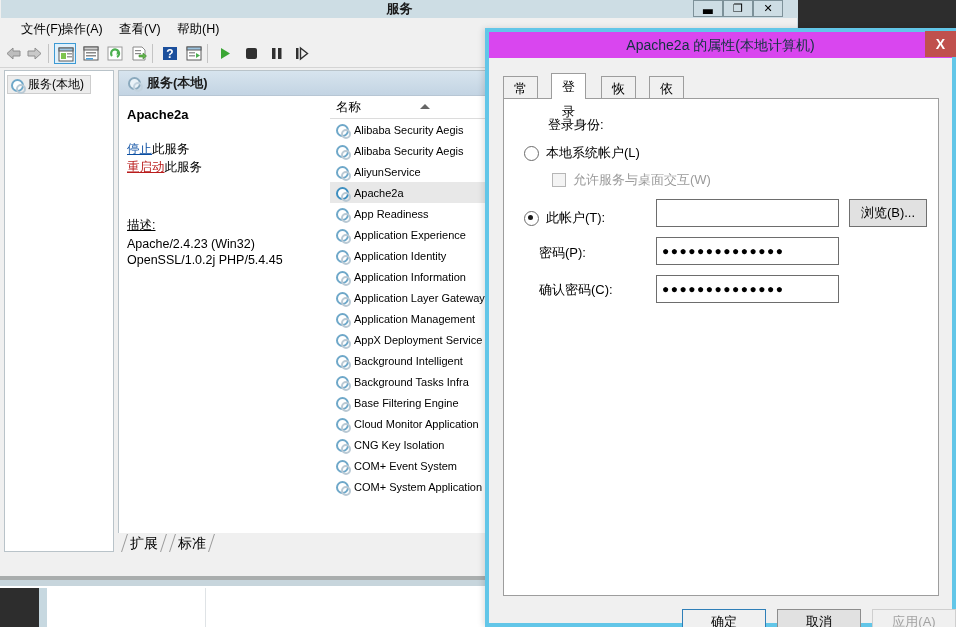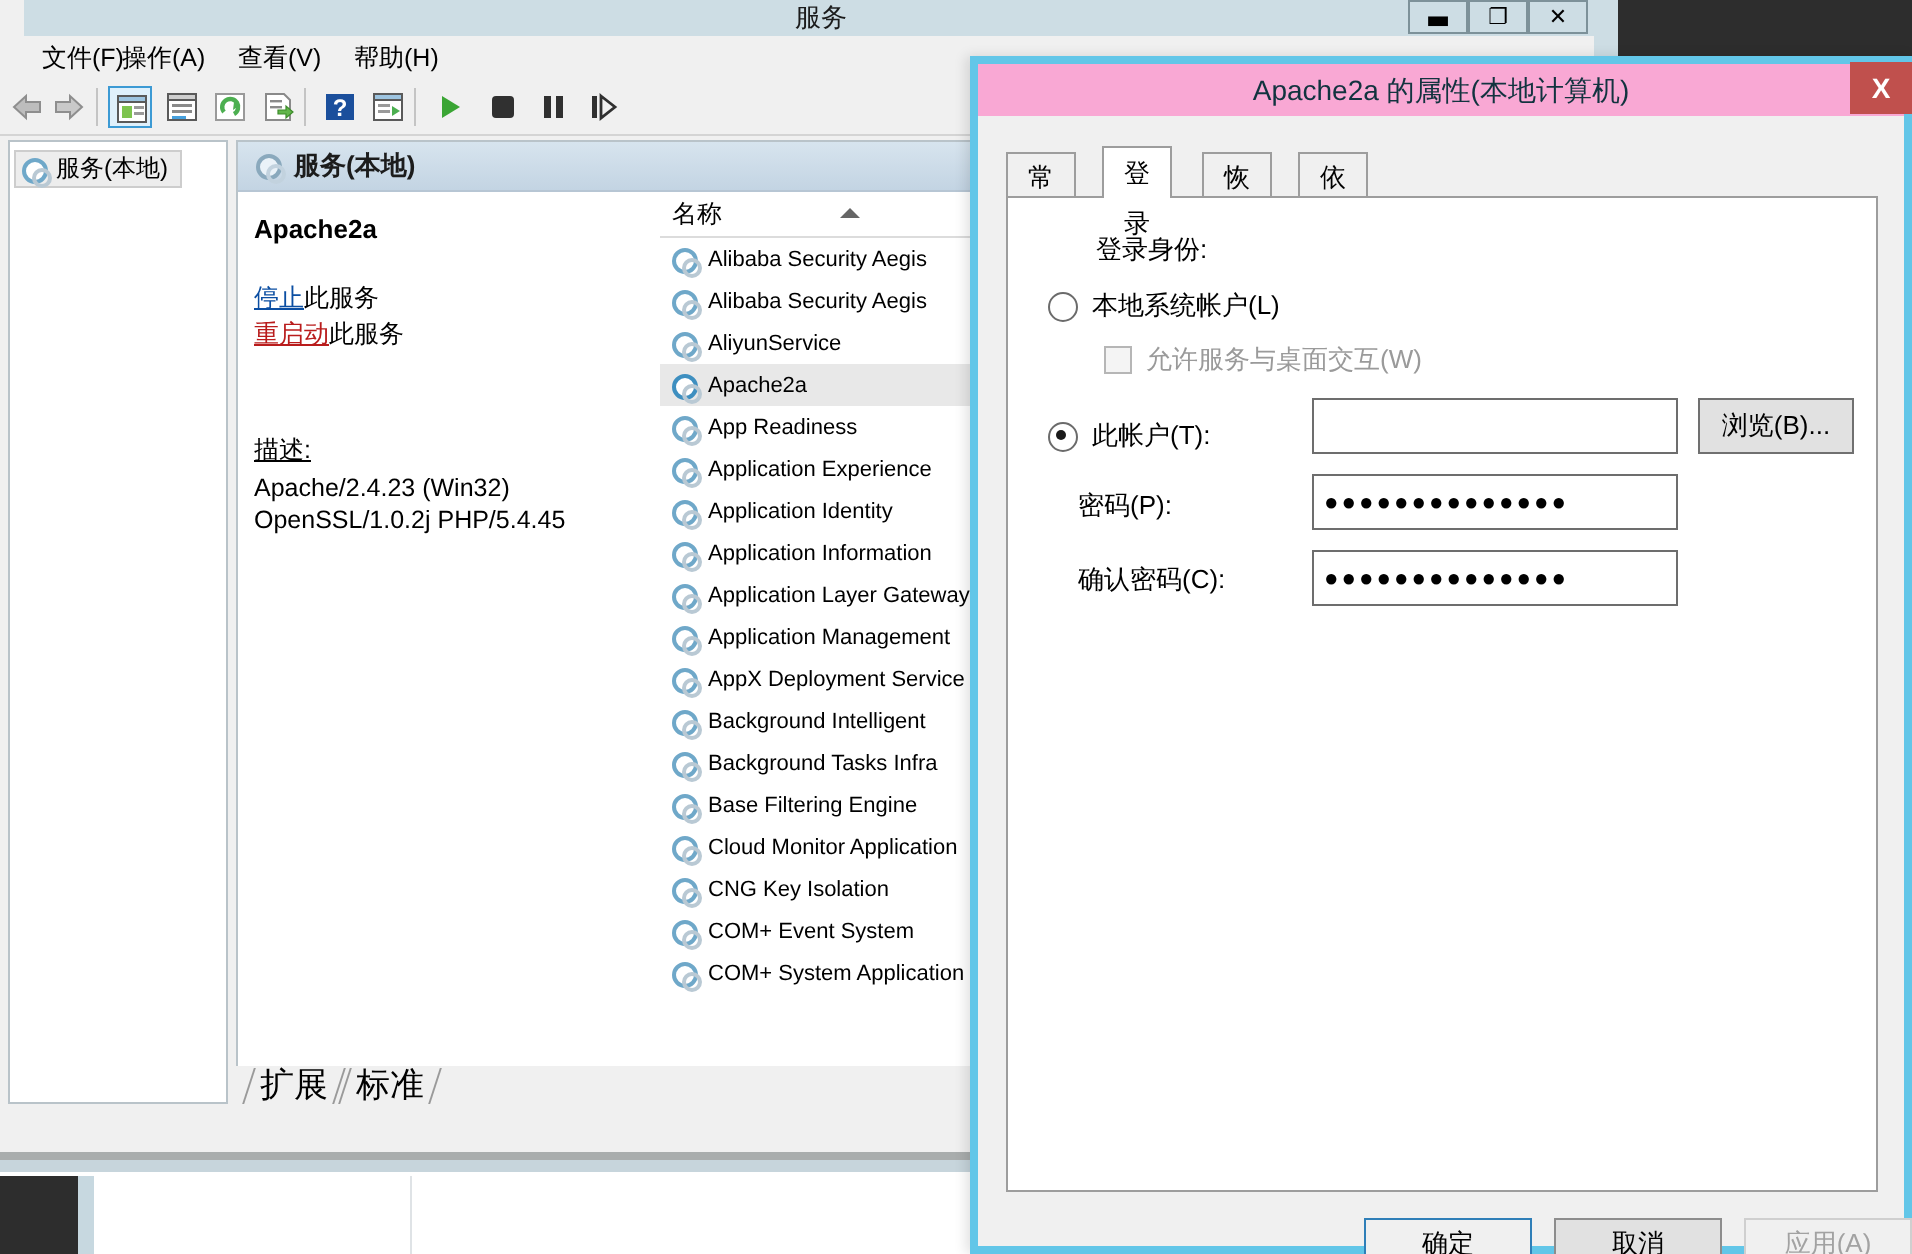"服务" #mmc-titlebar { font-weight: none -> bold; left: 12px -> 1px }
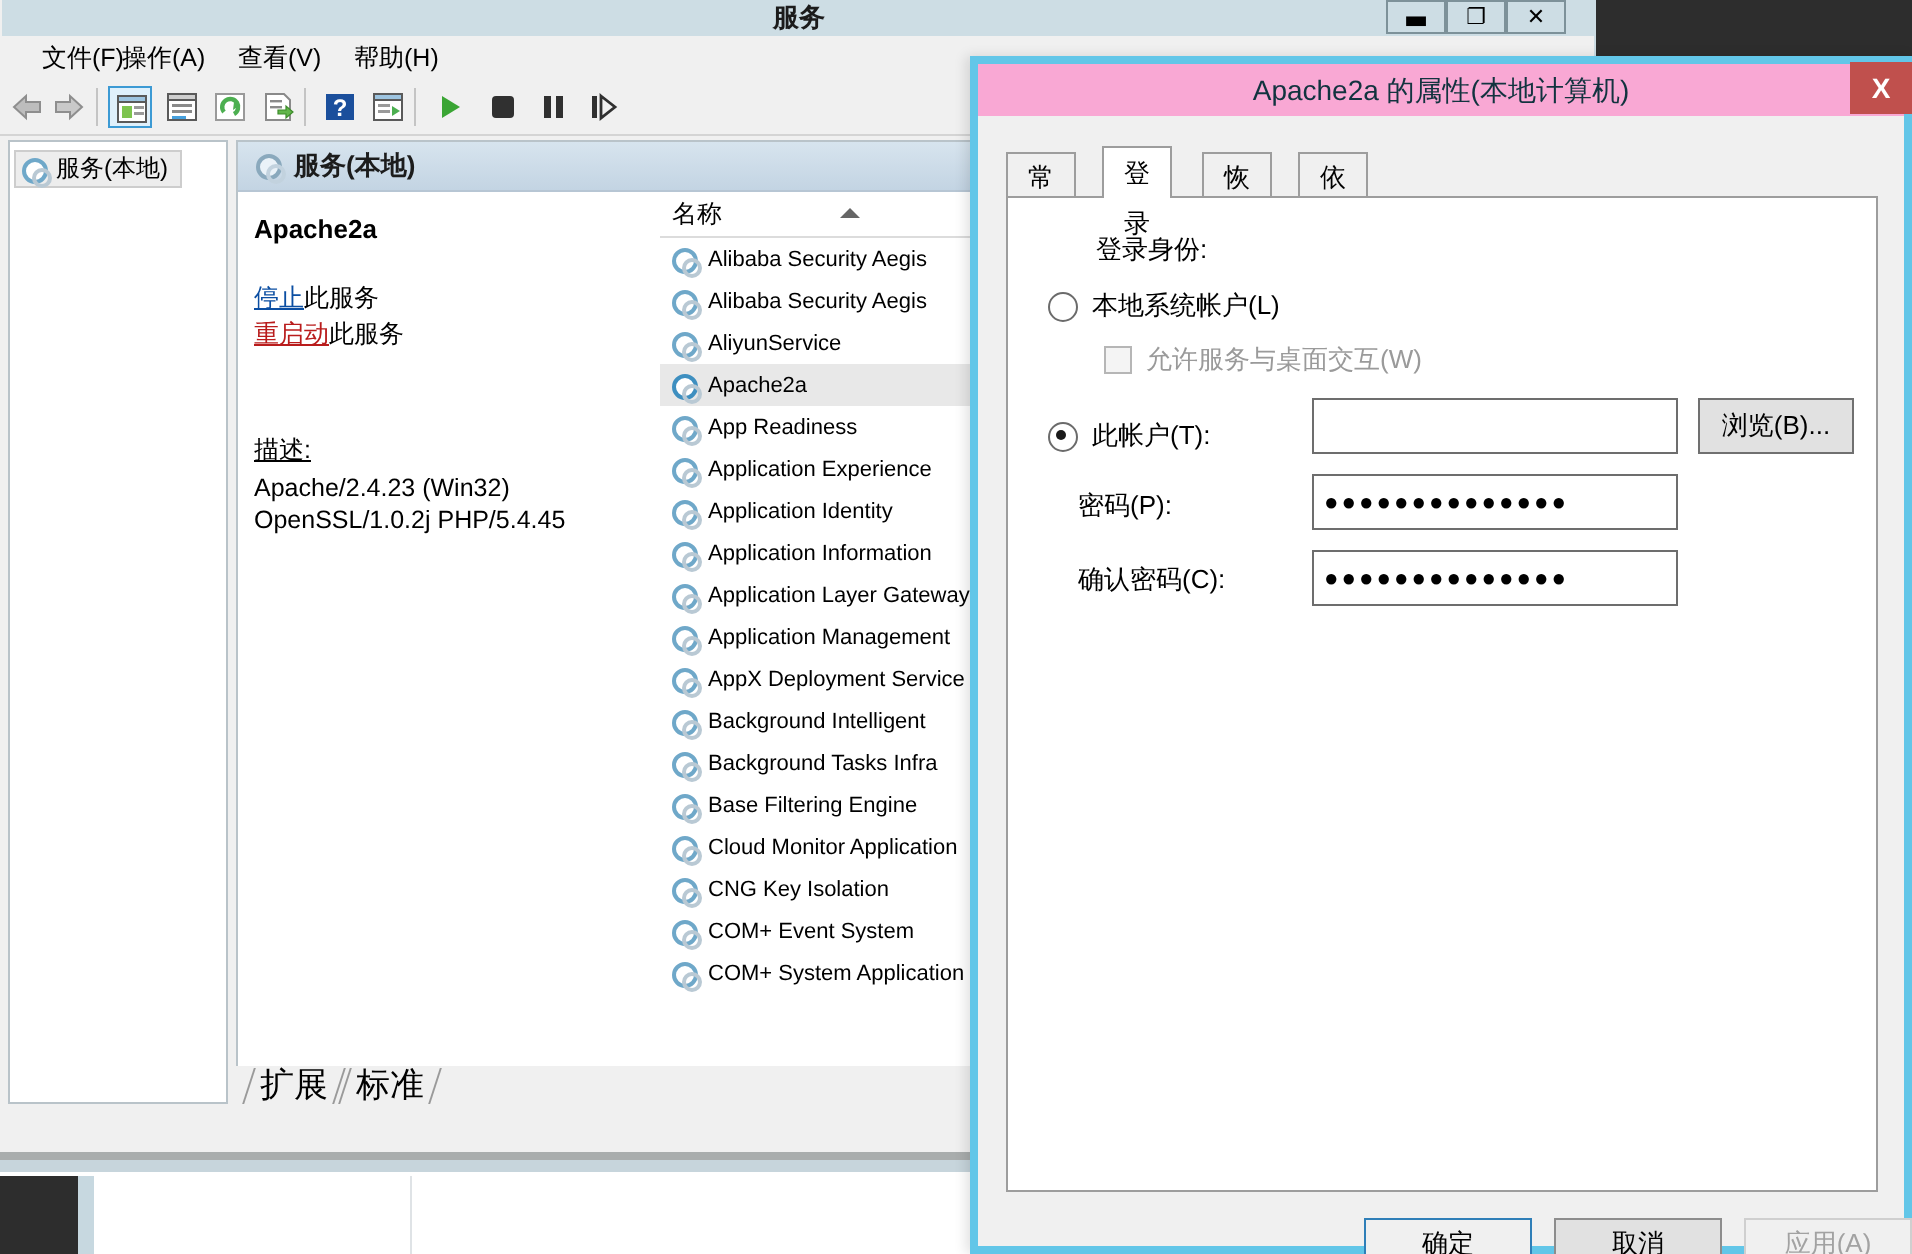"Apache2a 的属性(本地计算机)" #props-titlebar { background: #f9a8d4 -> #d946ef }
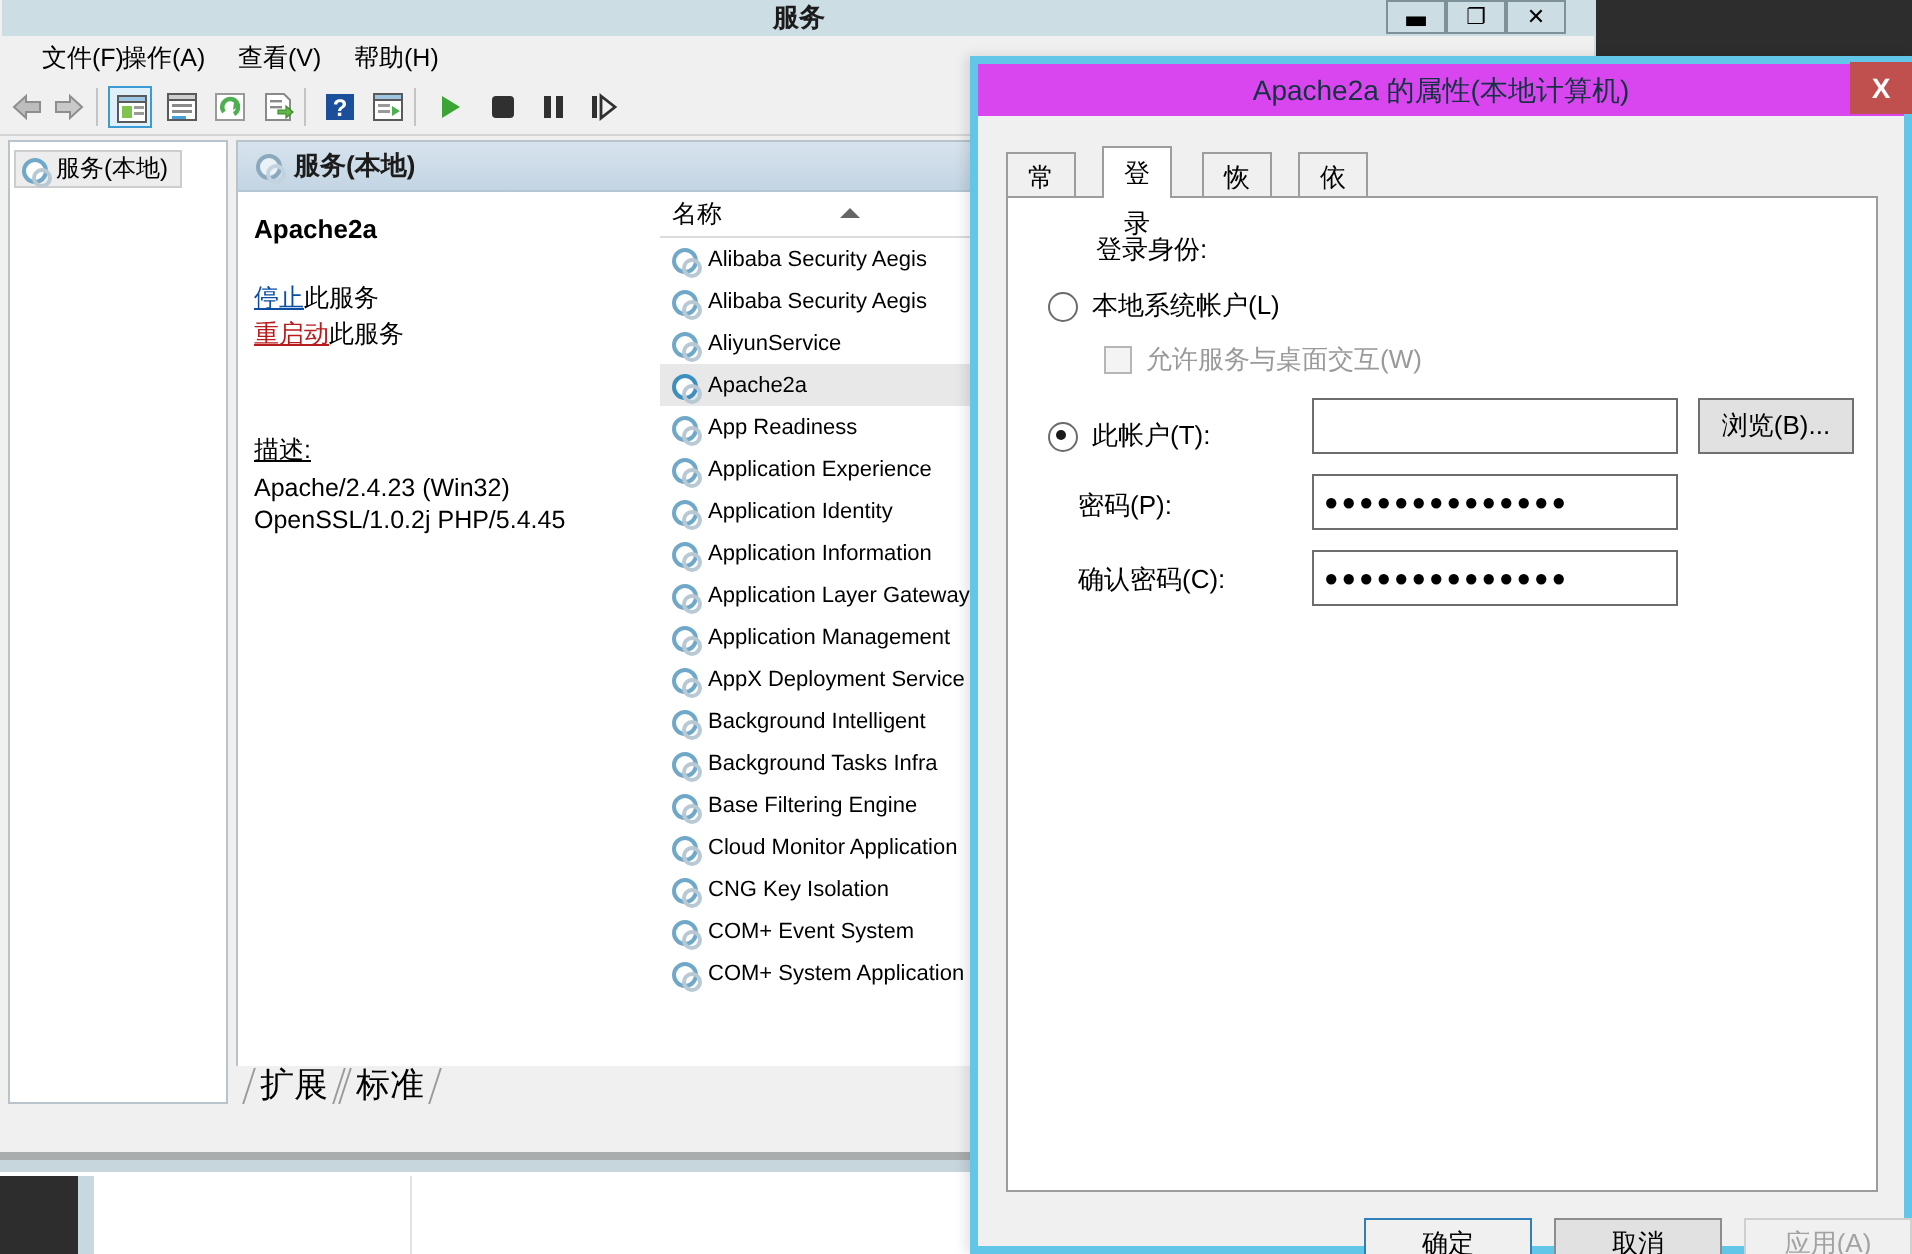"扩展" .pane-tab { font-size: 17px -> 14px }
